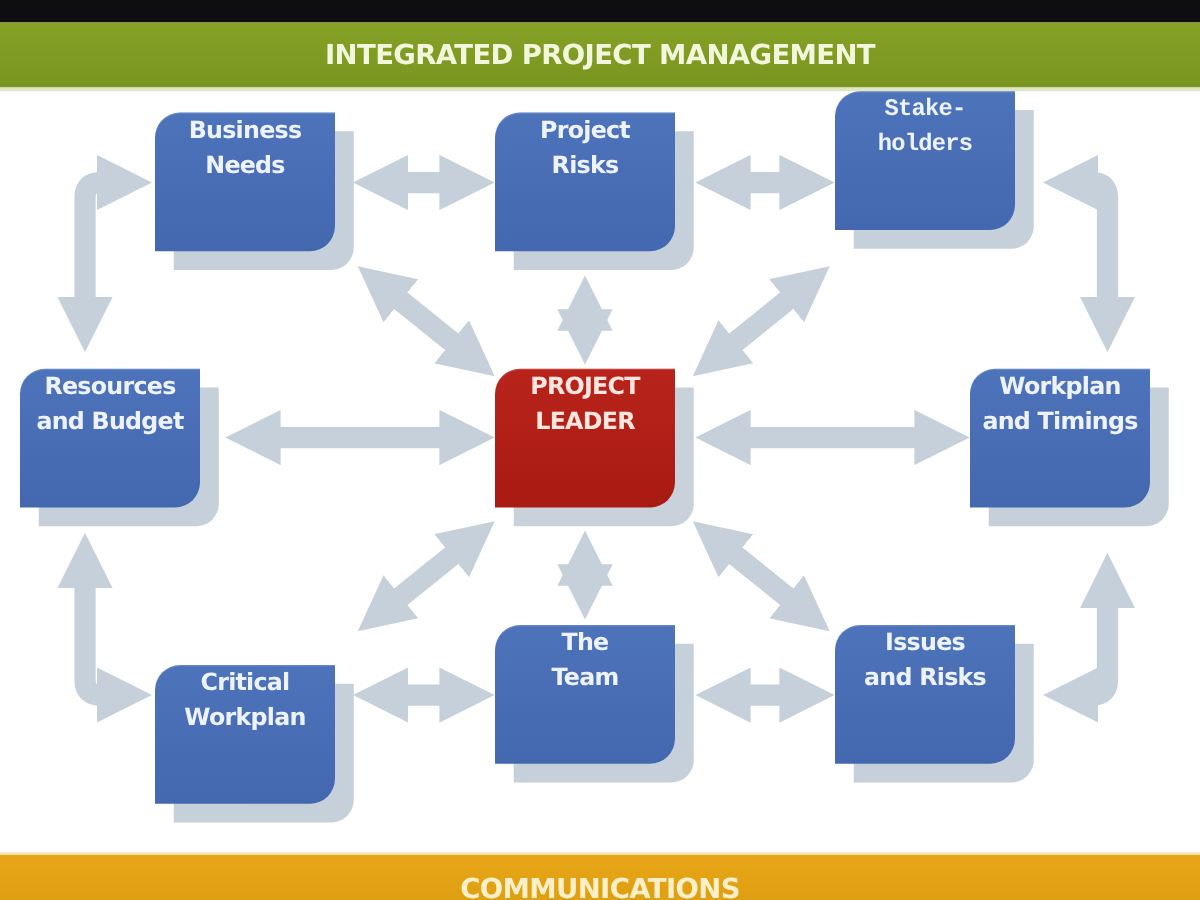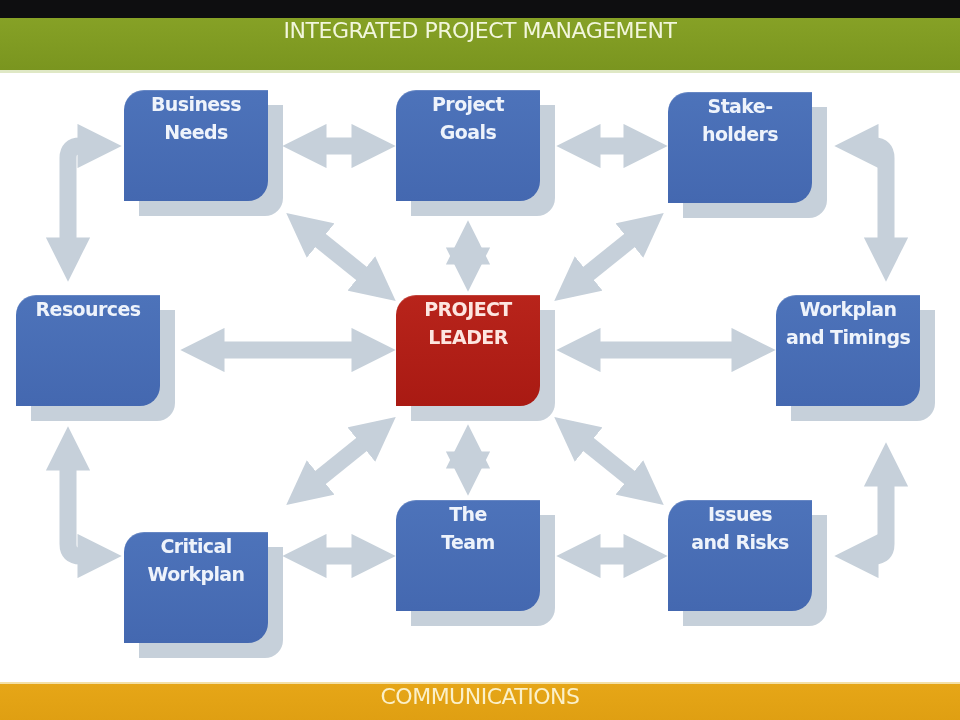"INTEGRATED PROJECT MANAGEMENT" .band { align-items: flex-start -> center; font-weight: normal -> bold }
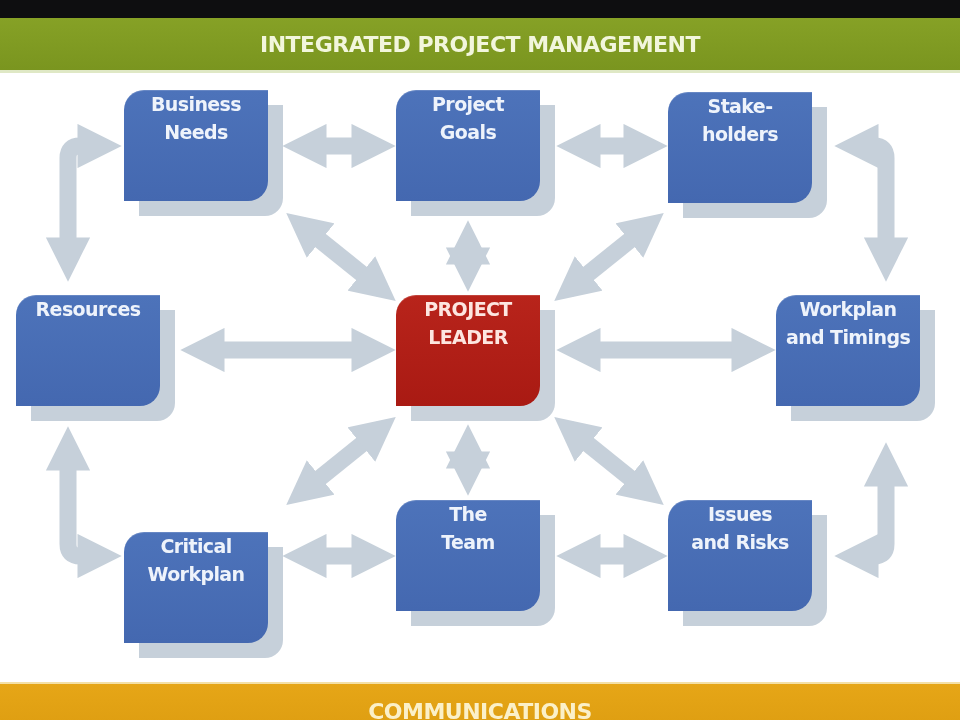"Stake-" div.node { font-family: none -> Liberation Mono, monospace; top: 92px -> 73px }
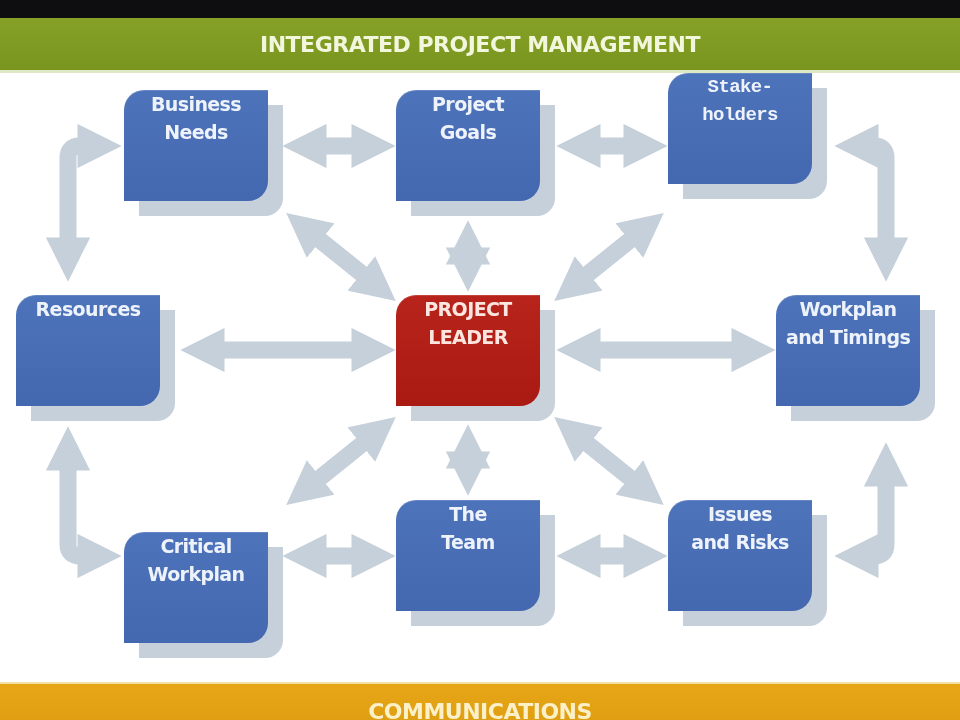"Goals" span.line { text: Goals -> Risks }
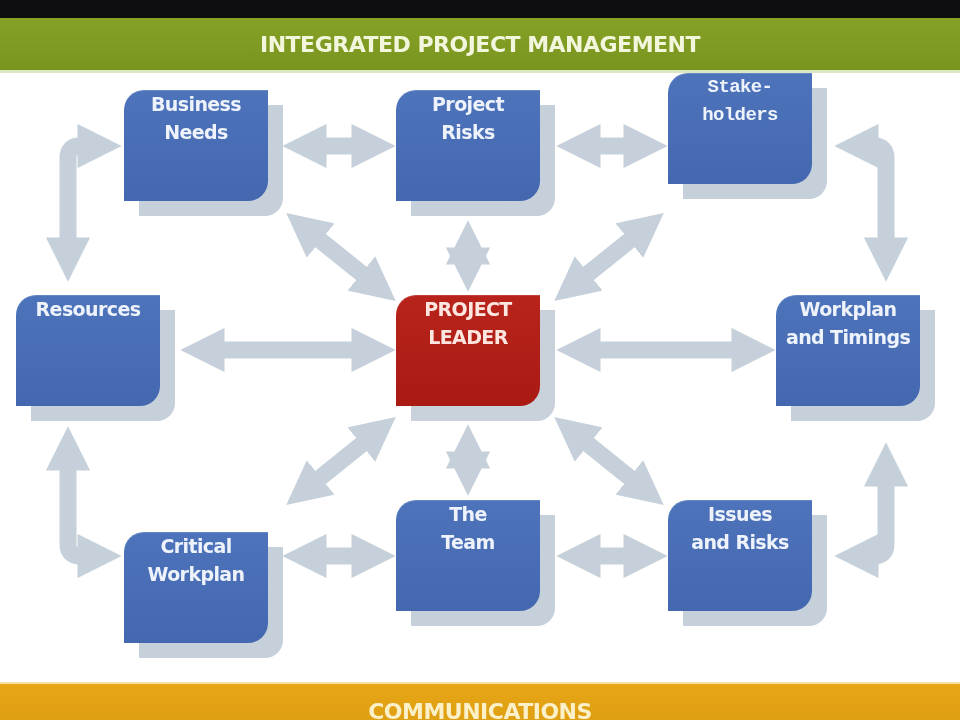"and Budget" span.line { html: none -> <span>and Budget</span> }
